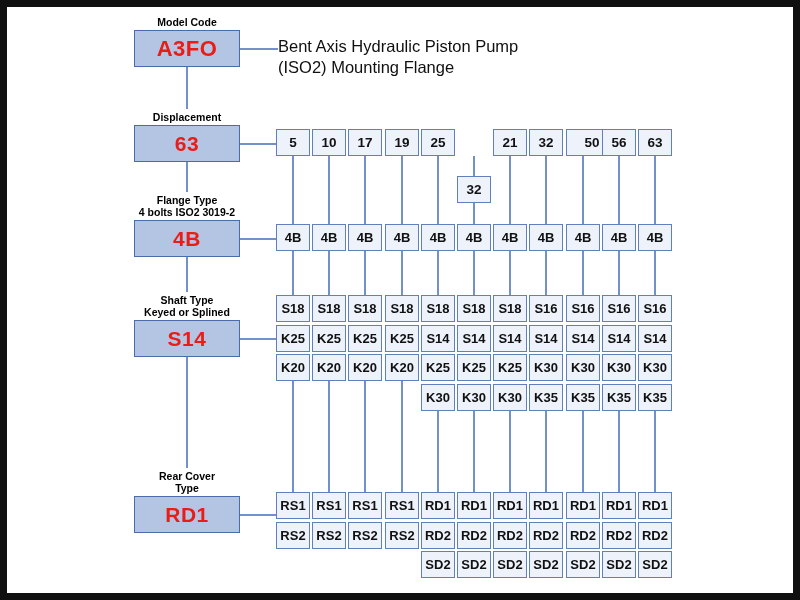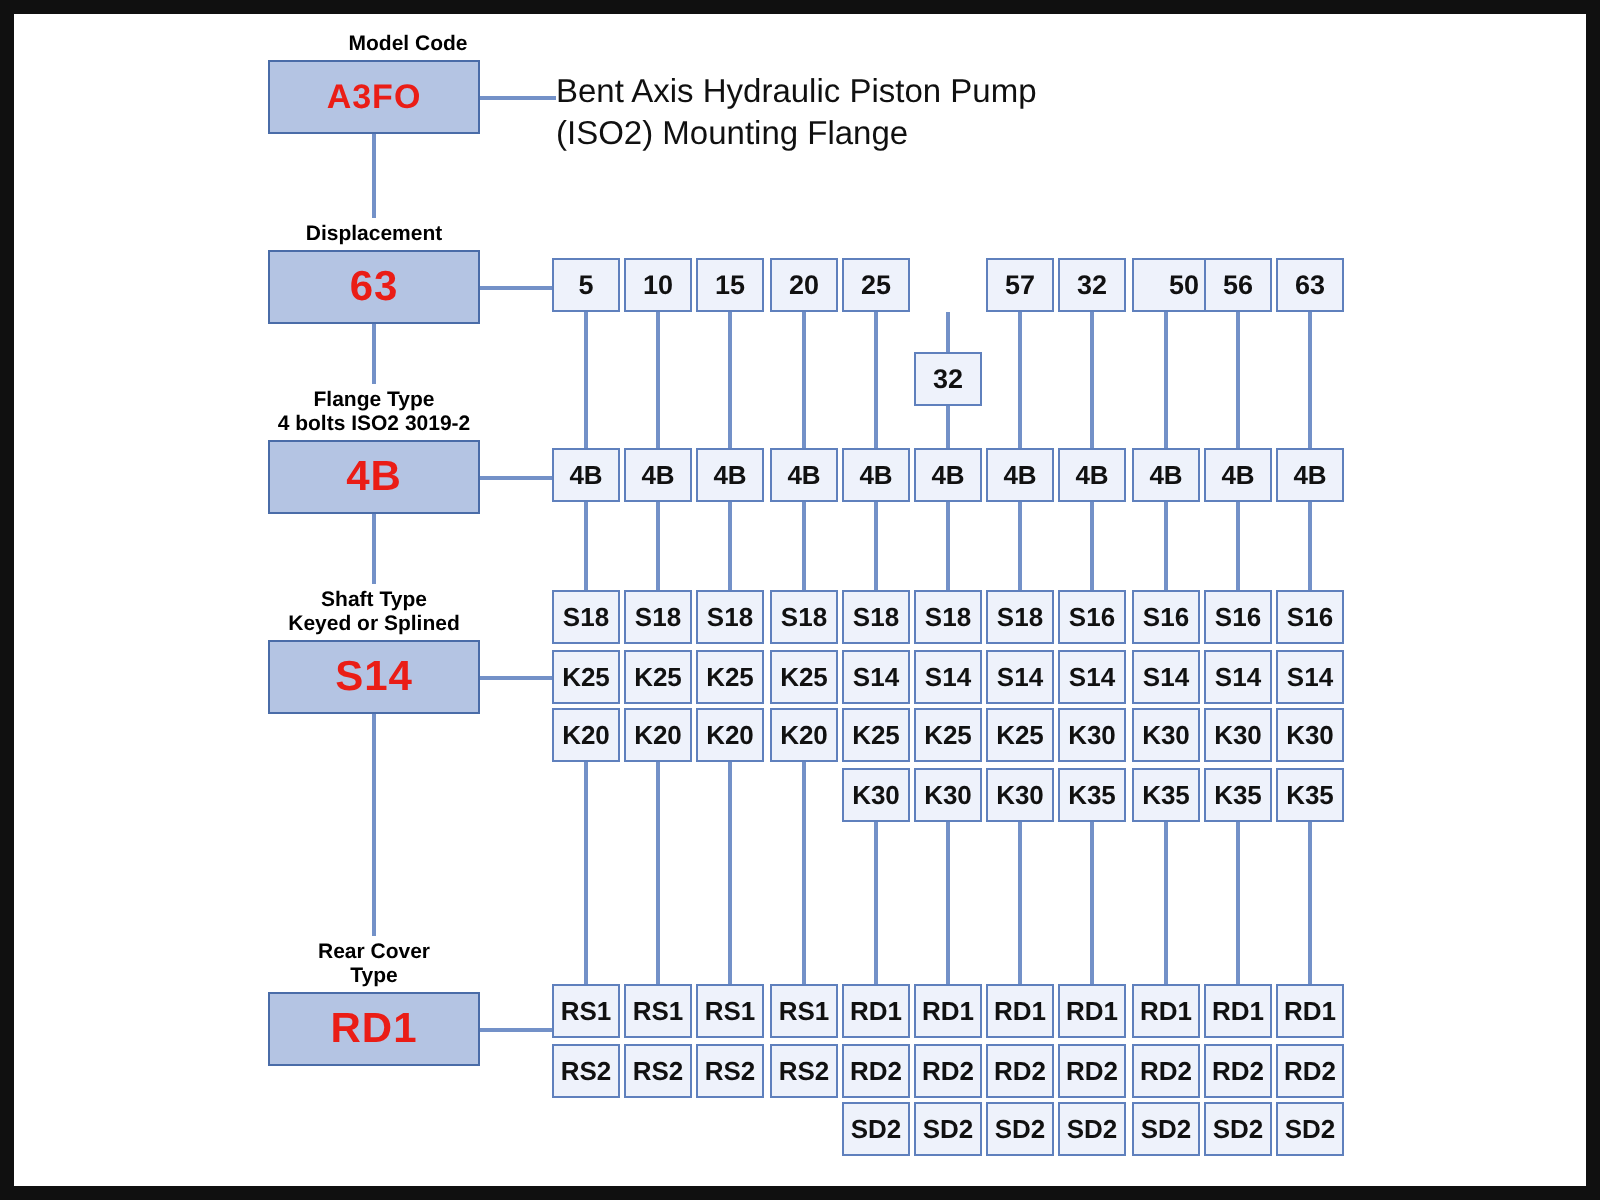"Model Code" div.stage-label { left: 130px -> 113px }
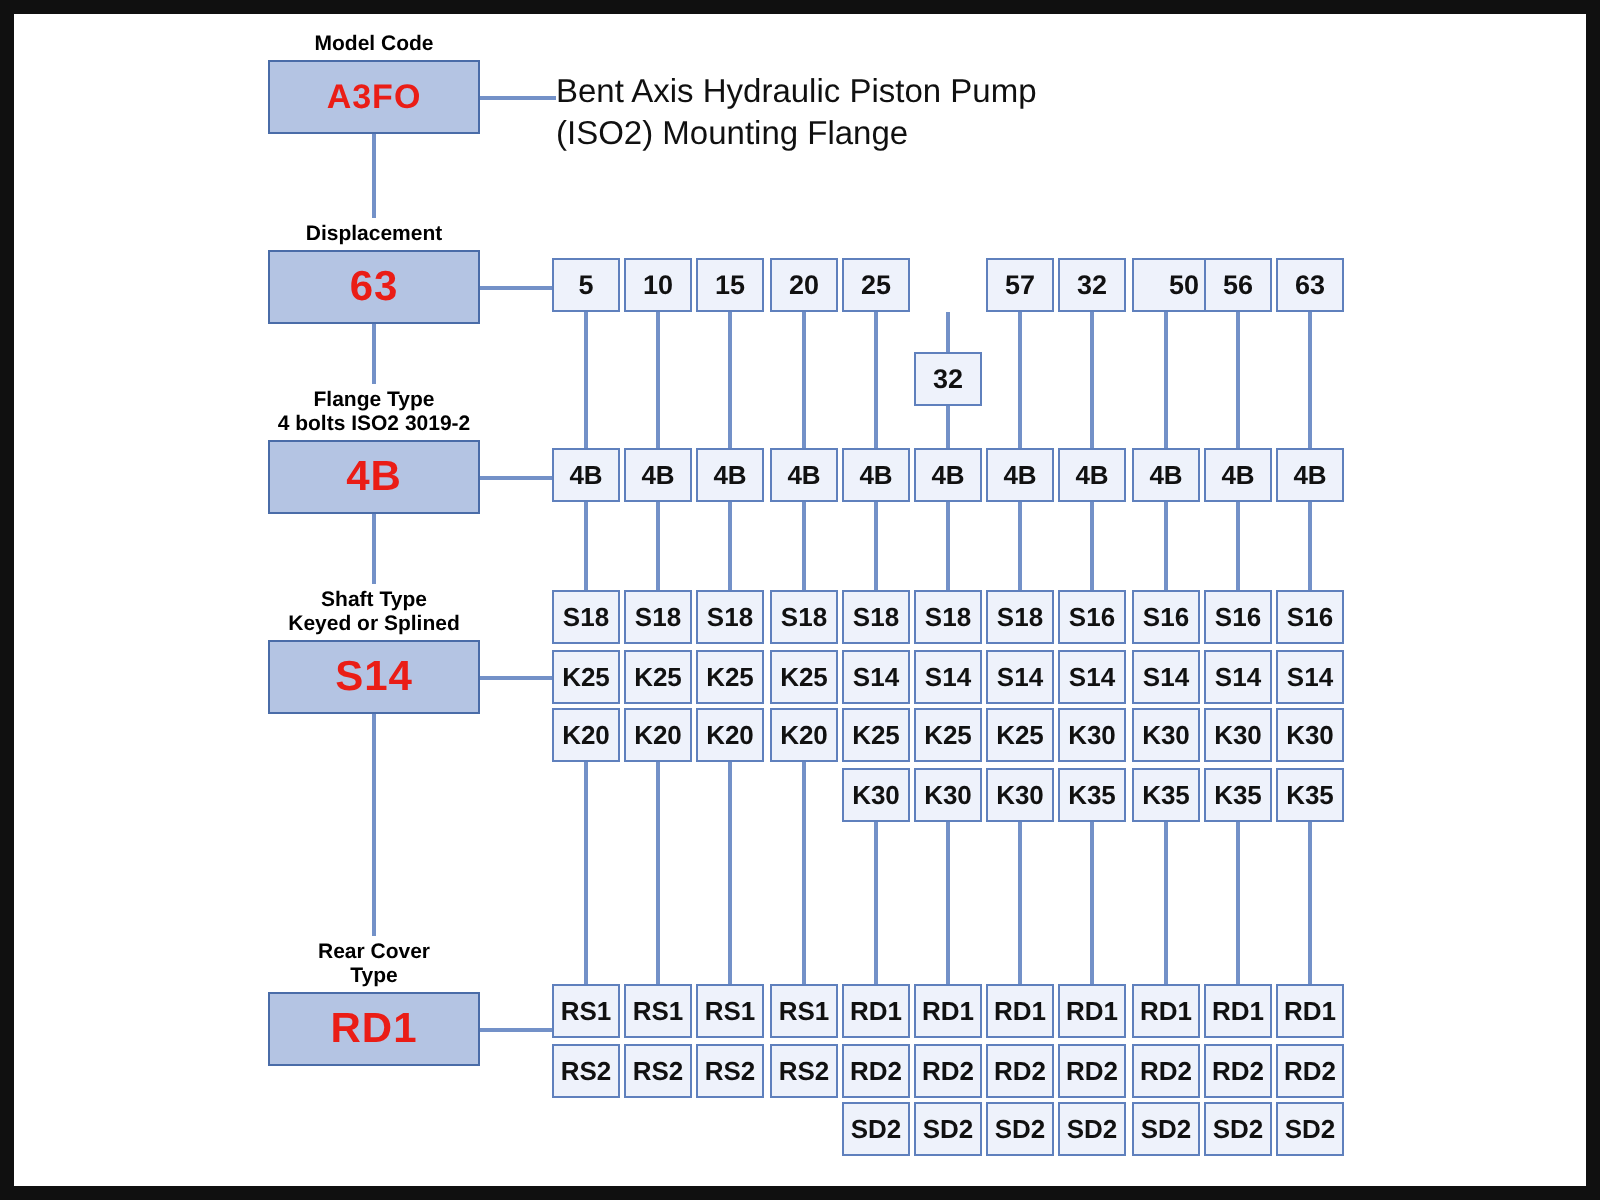"A3FO" div.stage-box { font-size: 17px -> 22px }
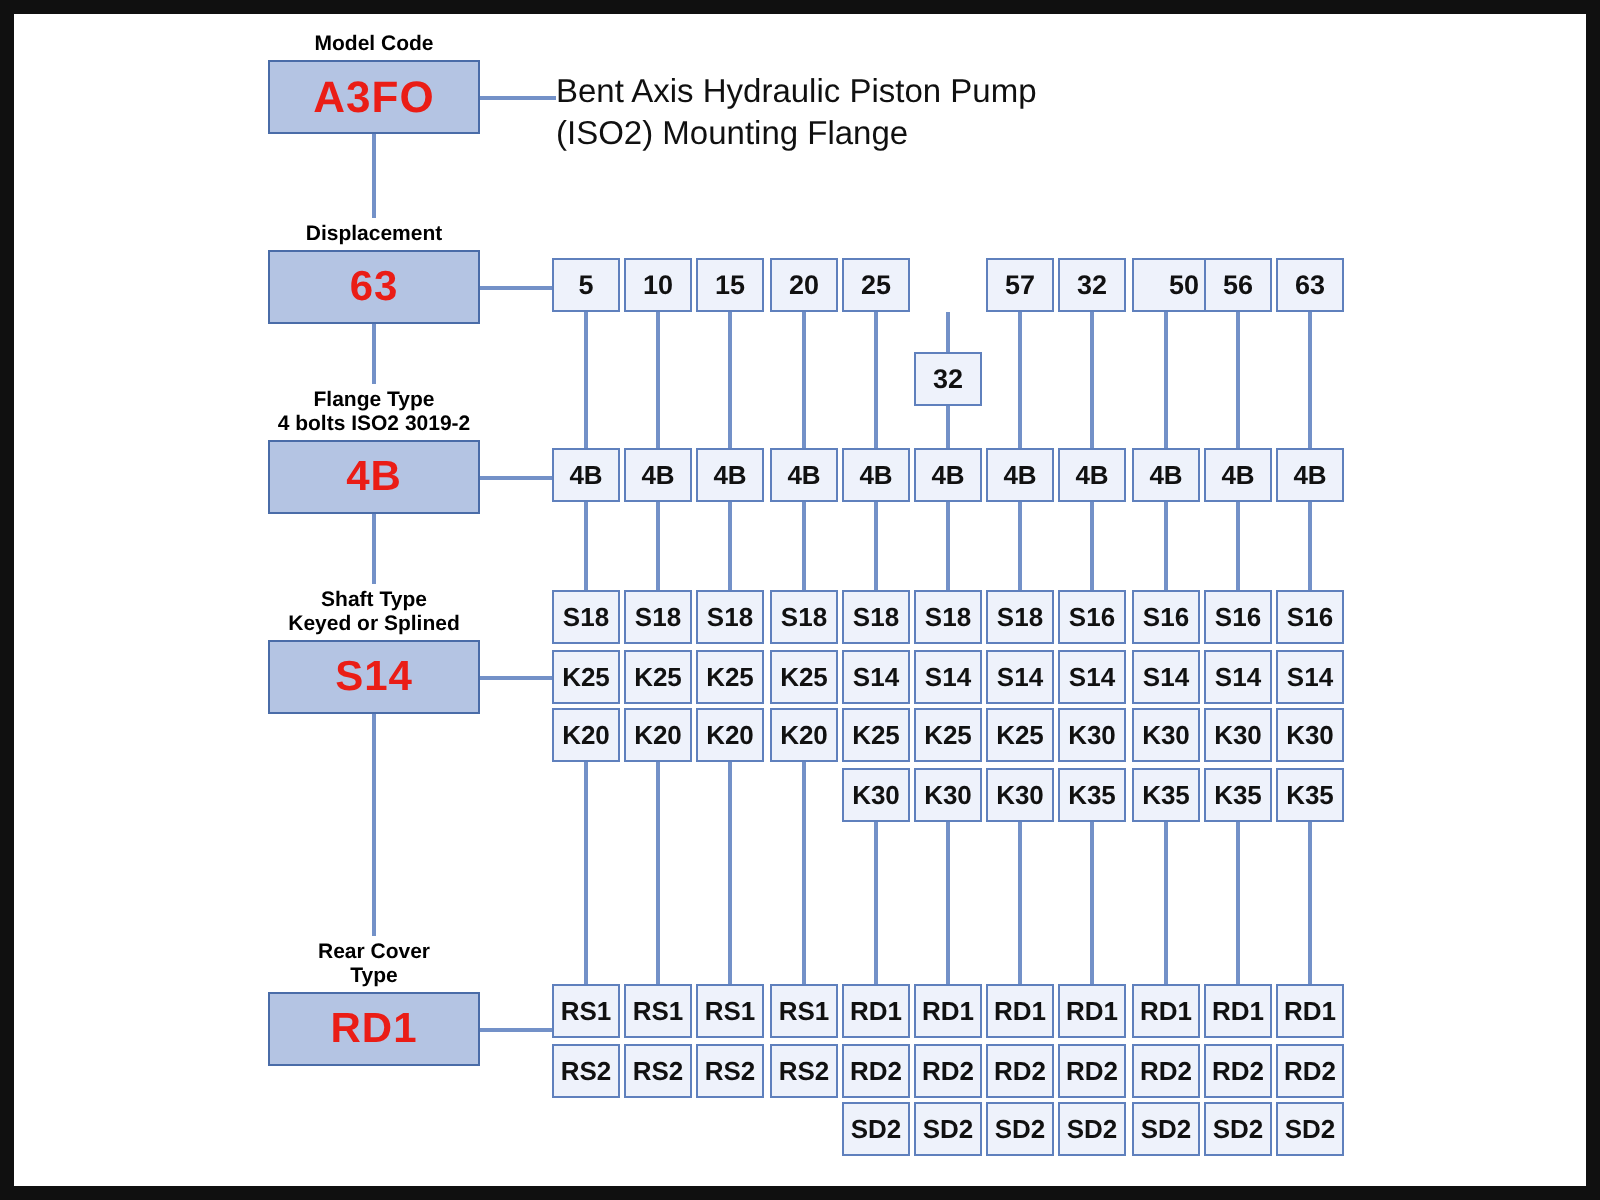"15" div.cell { text: 15 -> 17 }
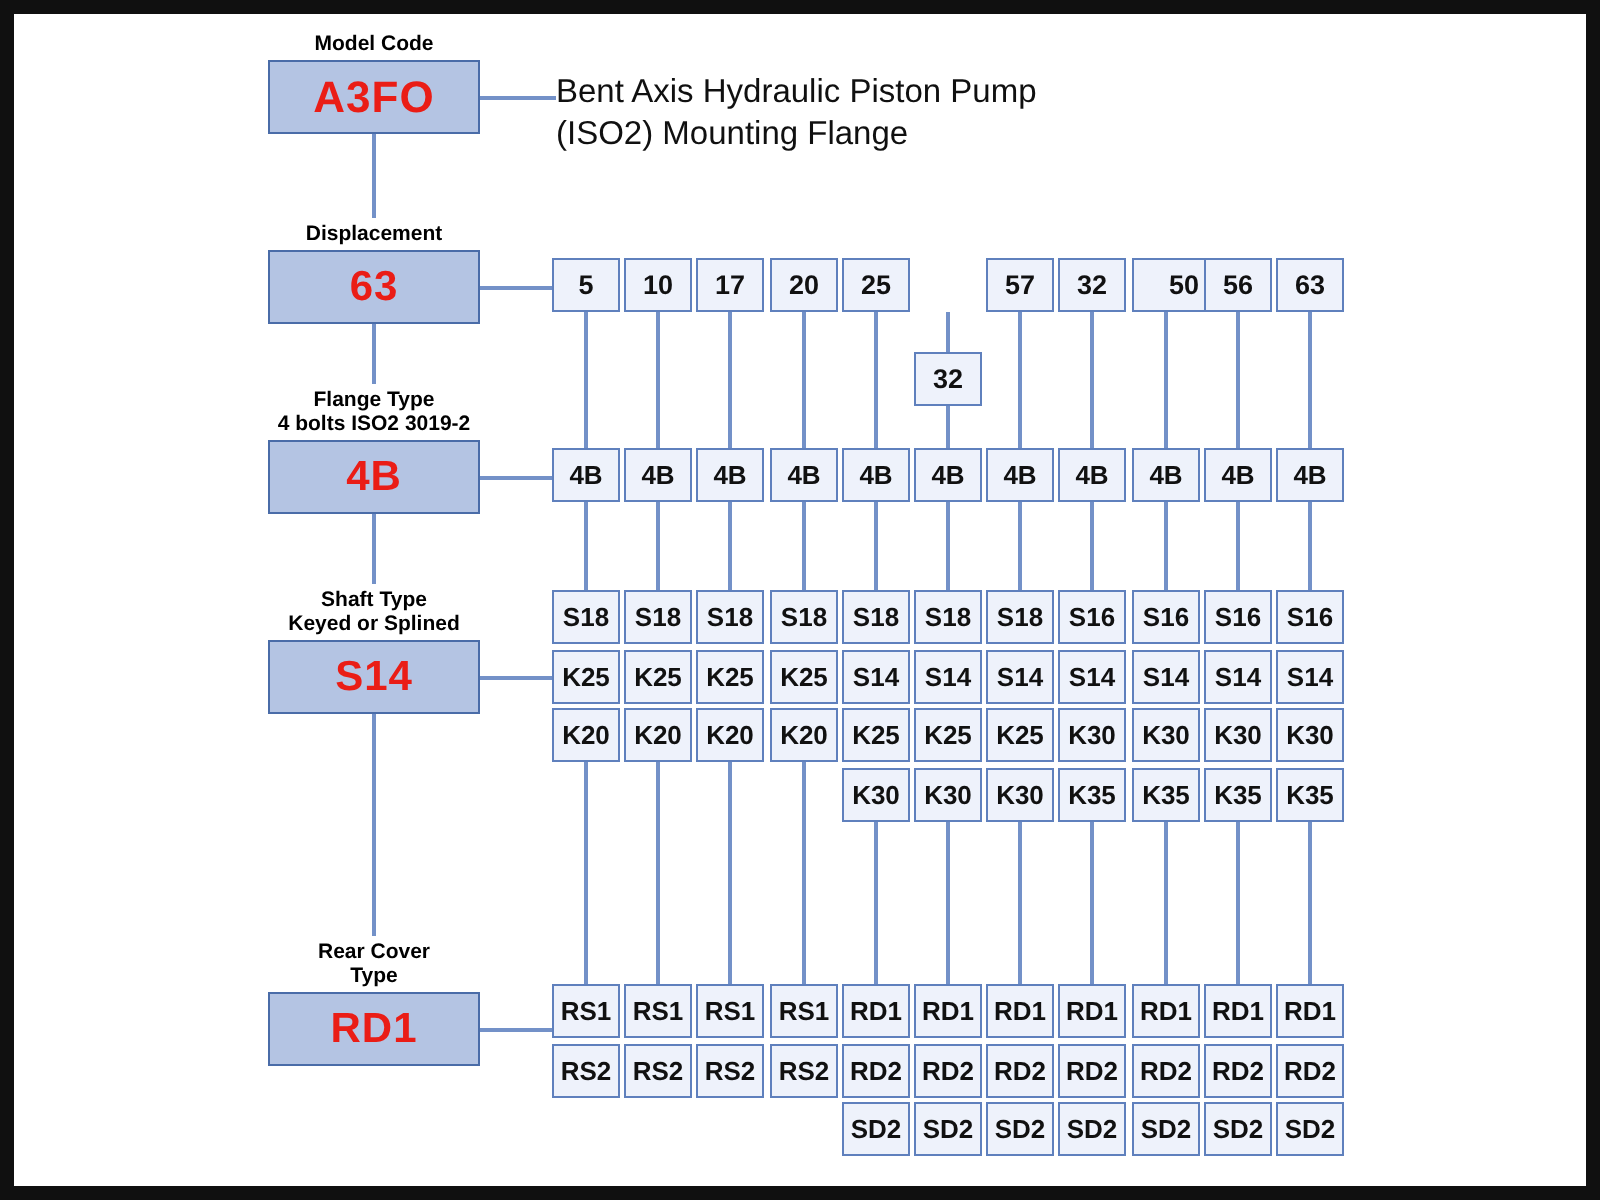"20" div.cell { text: 20 -> 19 }
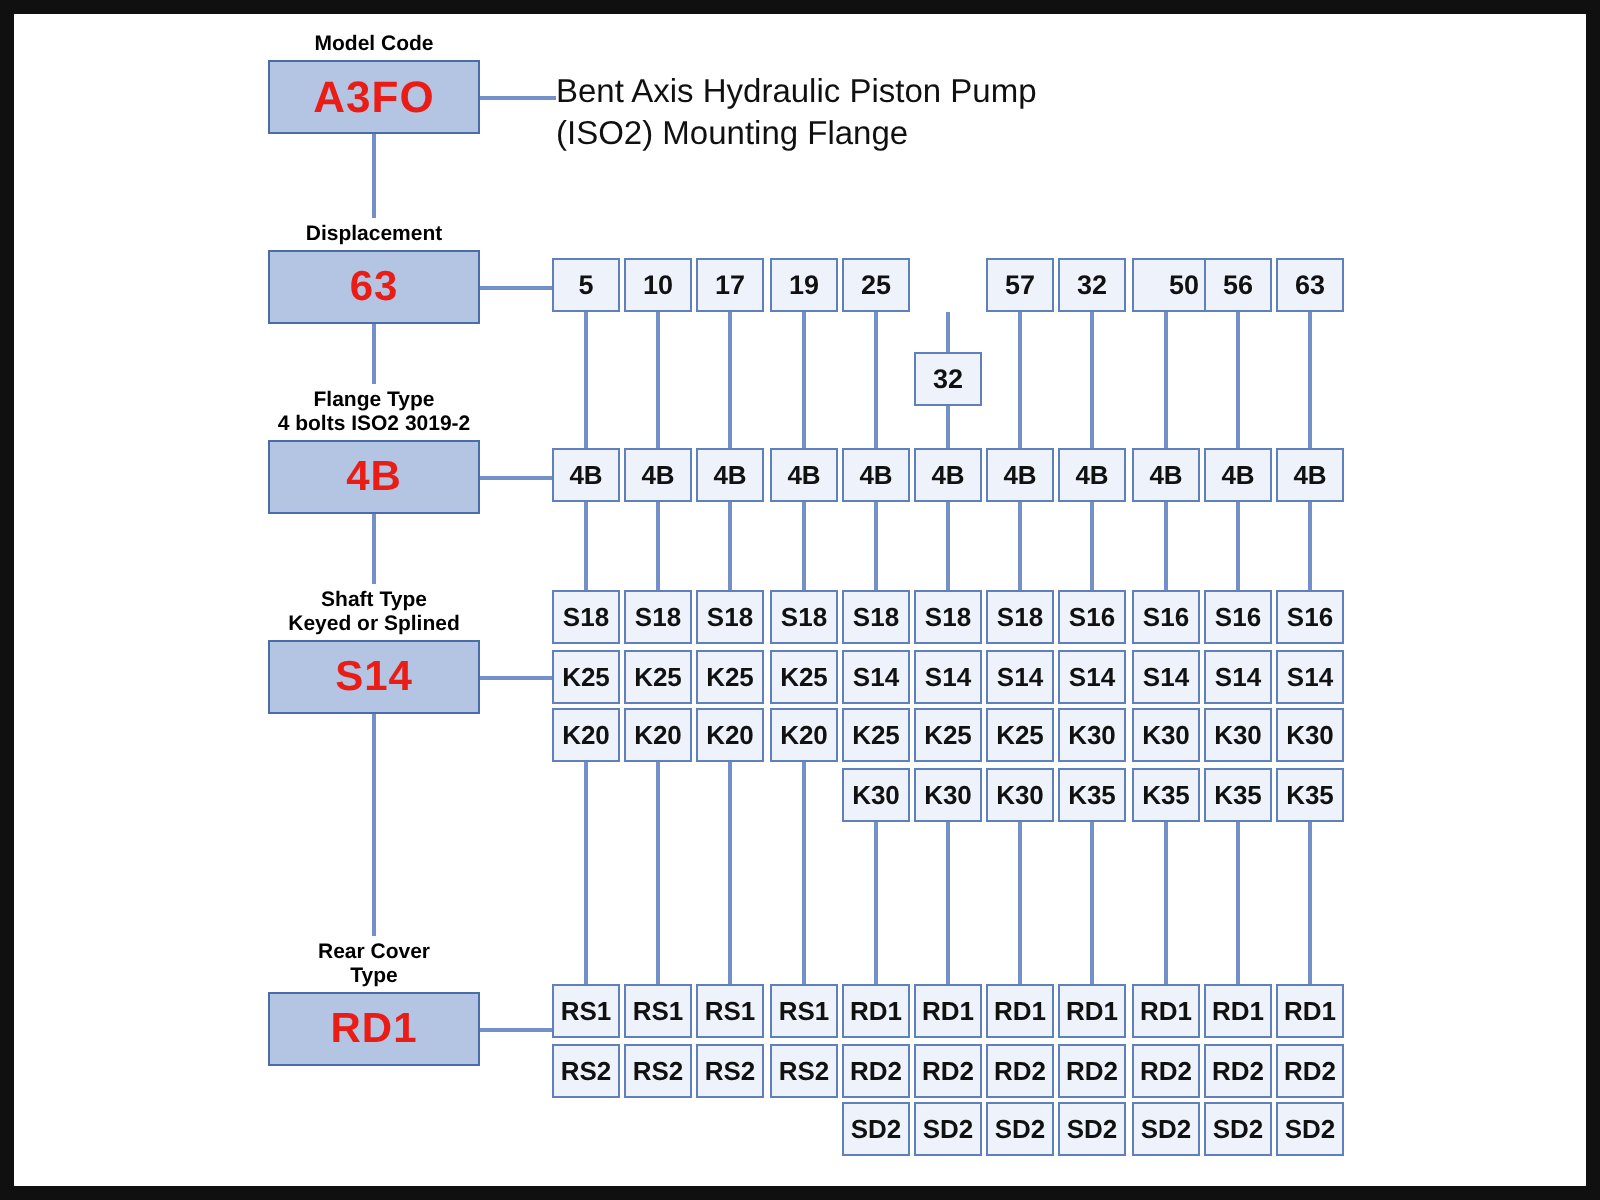"57" div.cell { text: 57 -> 21 }
